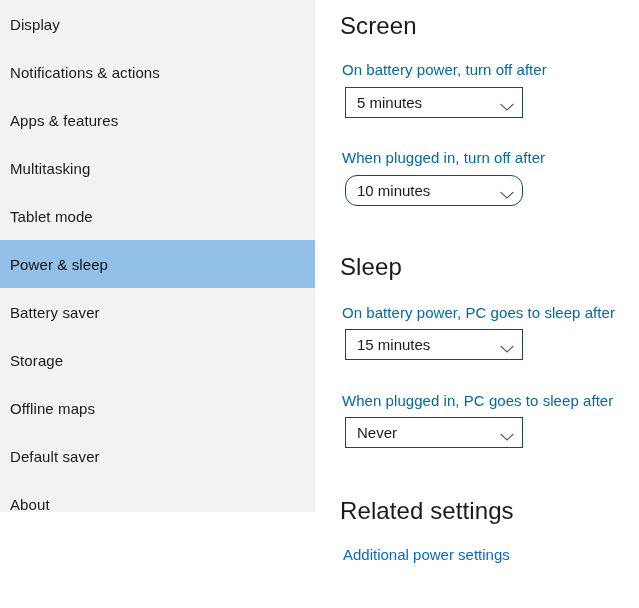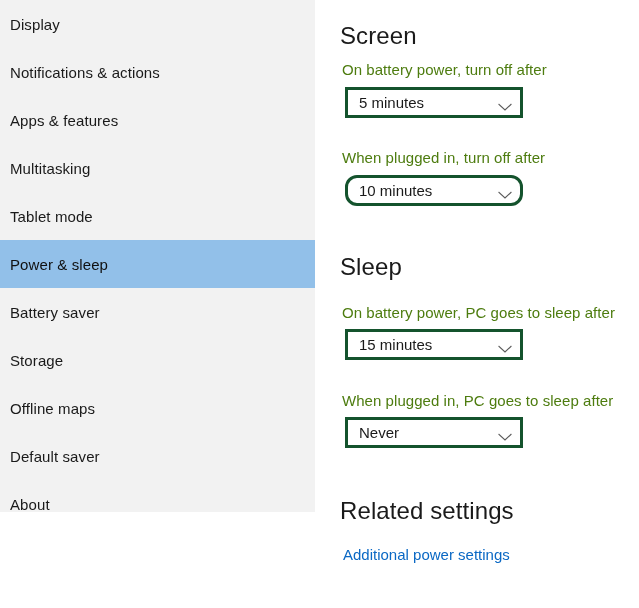"Screen" h2.section-title { top: 24px -> 14px }
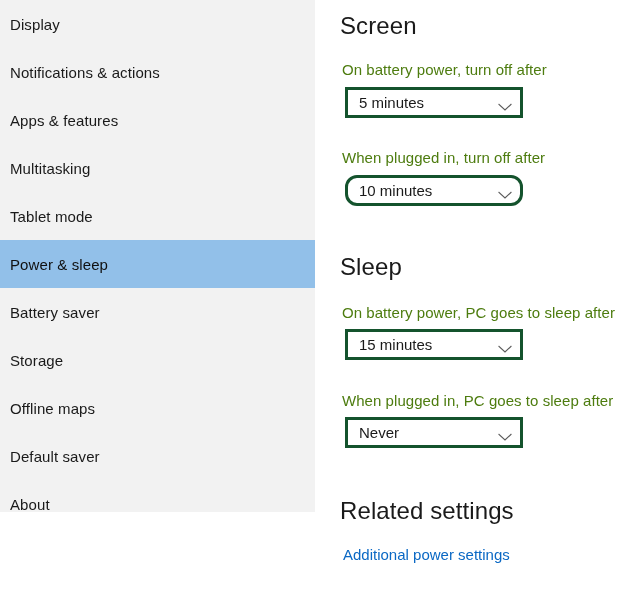"On battery power, turn off" .field-label { color: #4d7c0f -> #0369a1 }
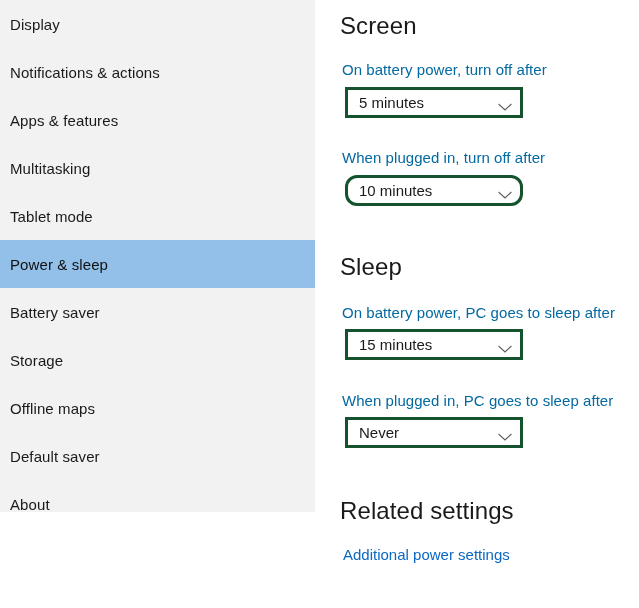"5 minutes" .combo { border: 3px solid #14532d -> 1px solid #14532d }
